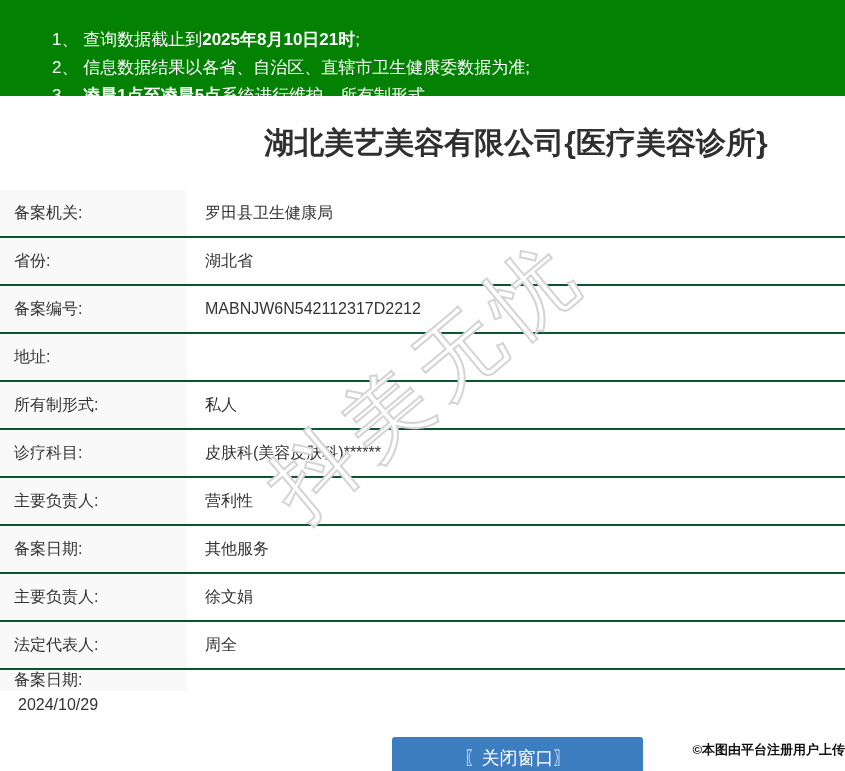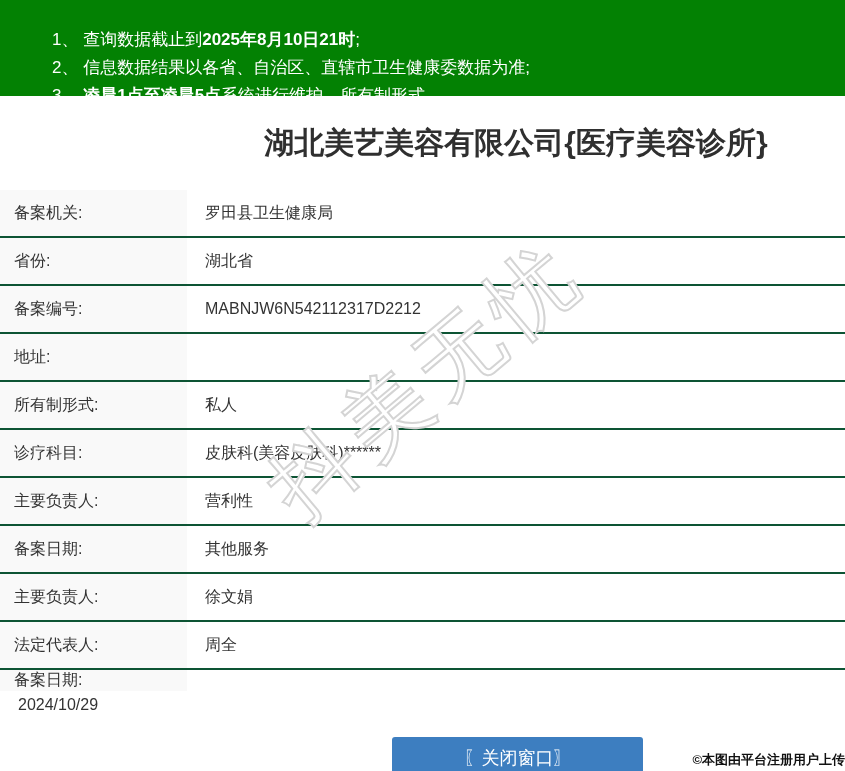"©本图由平台注册用户上传" .copyright { bottom: 2px -> 12px }
